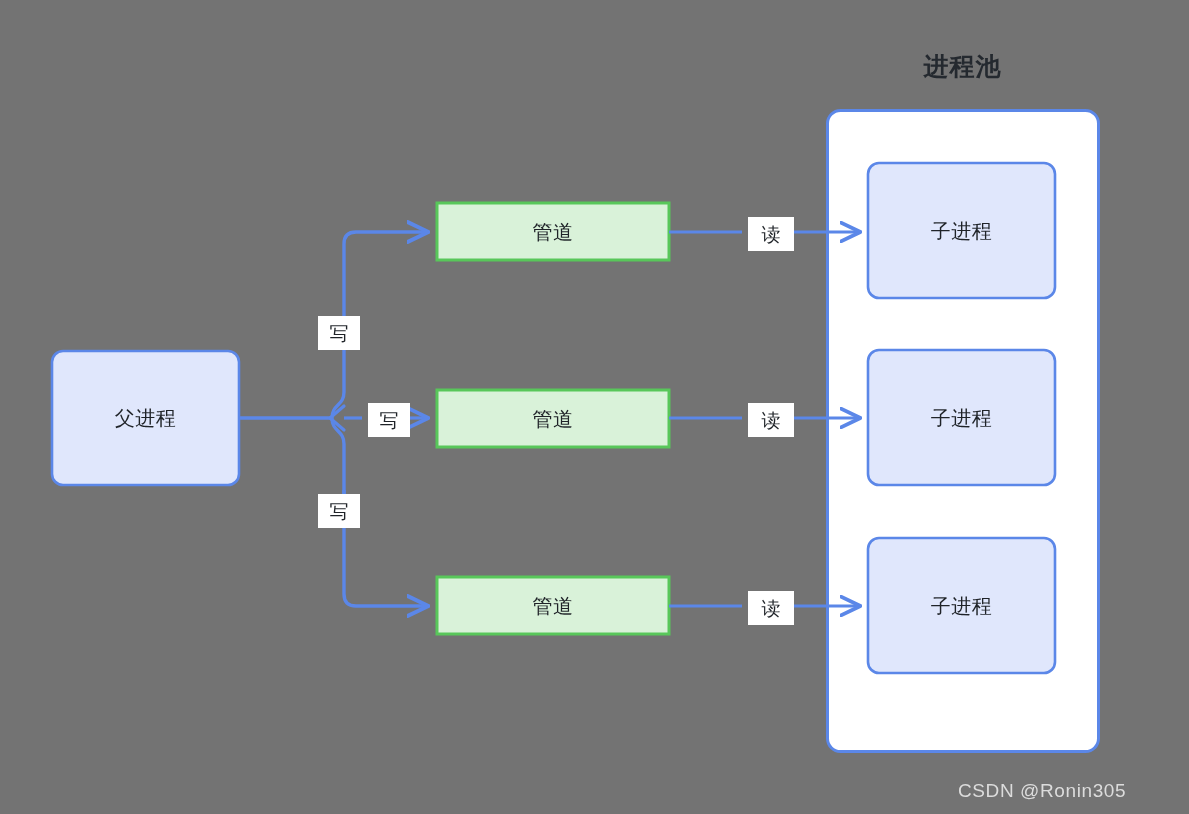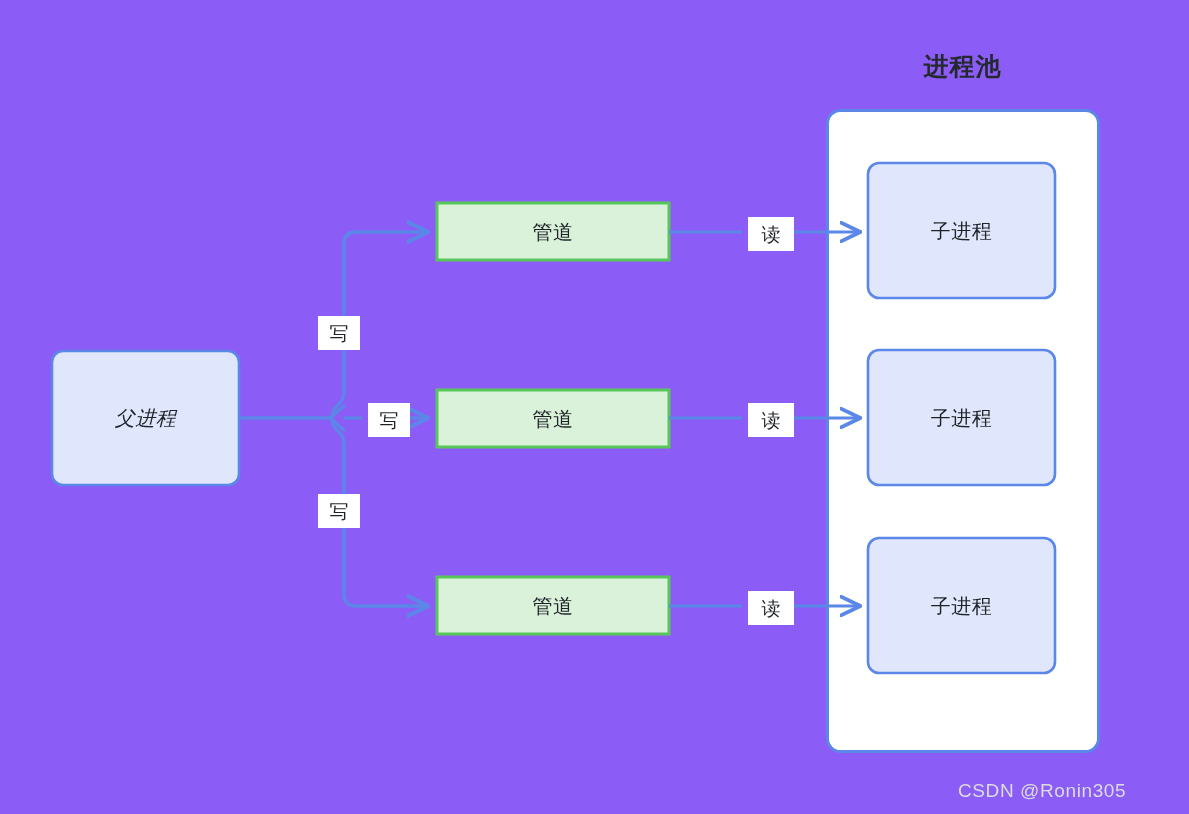"进程池" #canvas { background: #8b5cf6 -> #737373 }
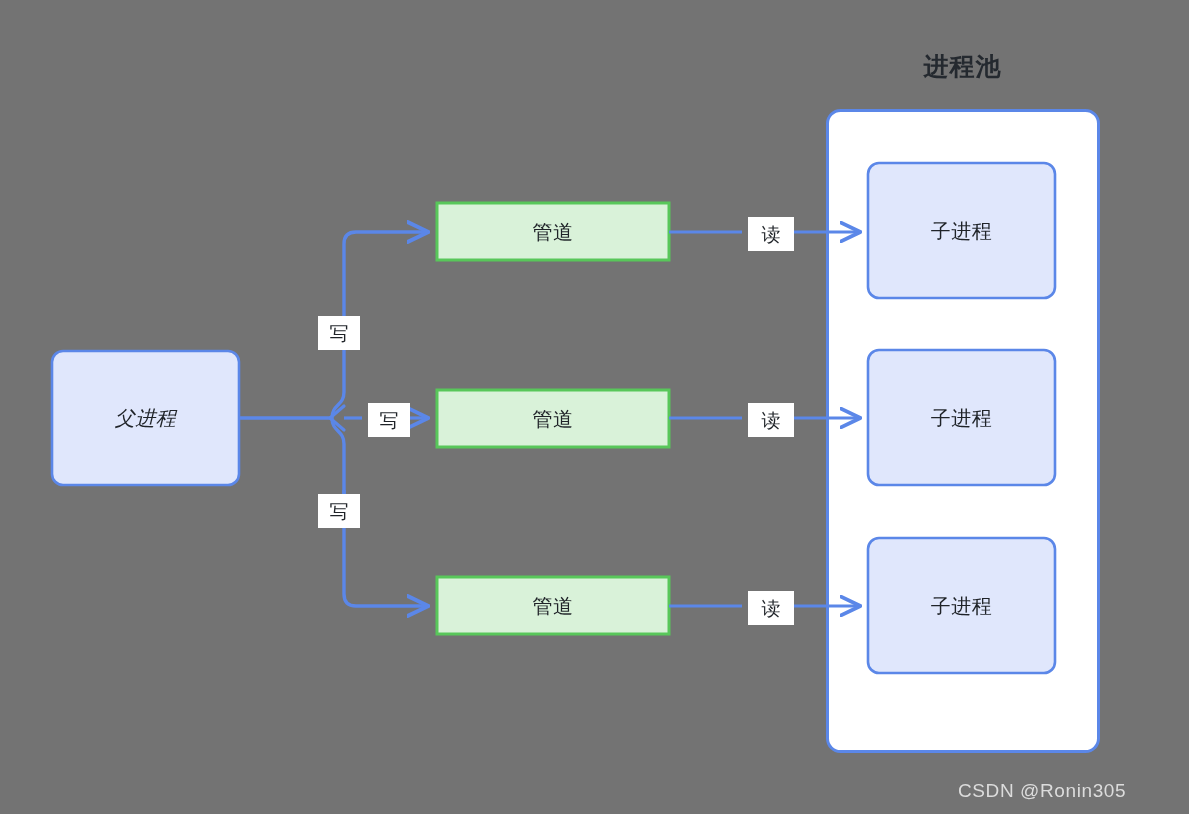"父进程" div.node-label { font-style: italic -> none }
